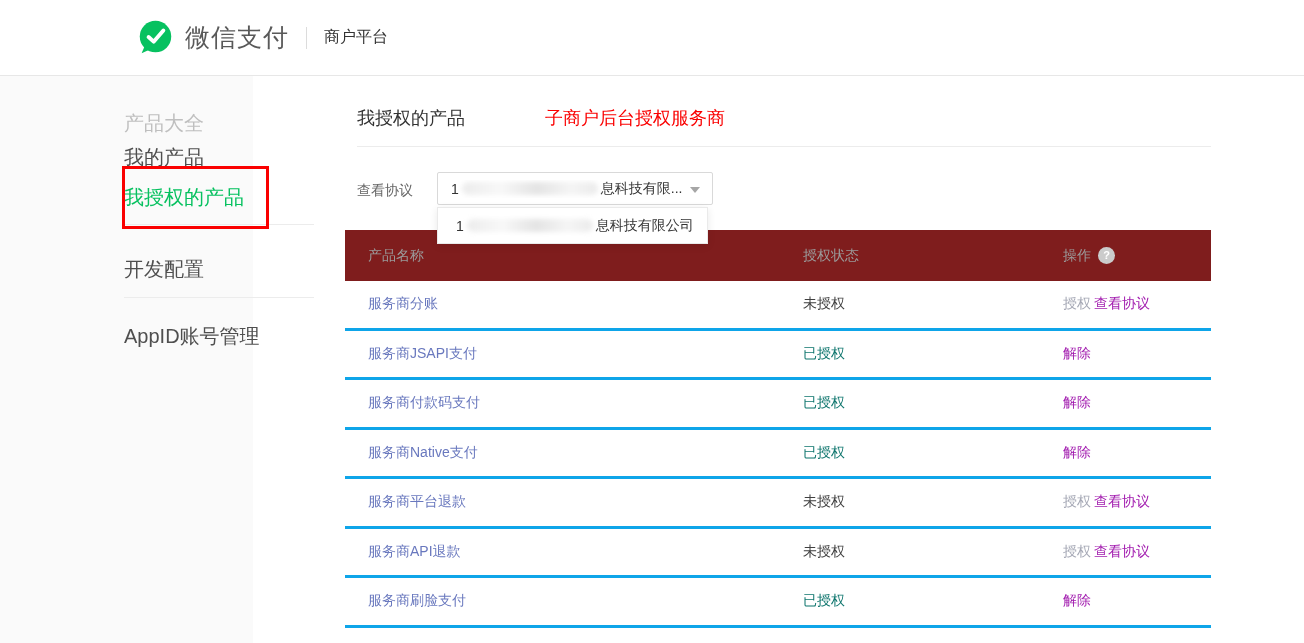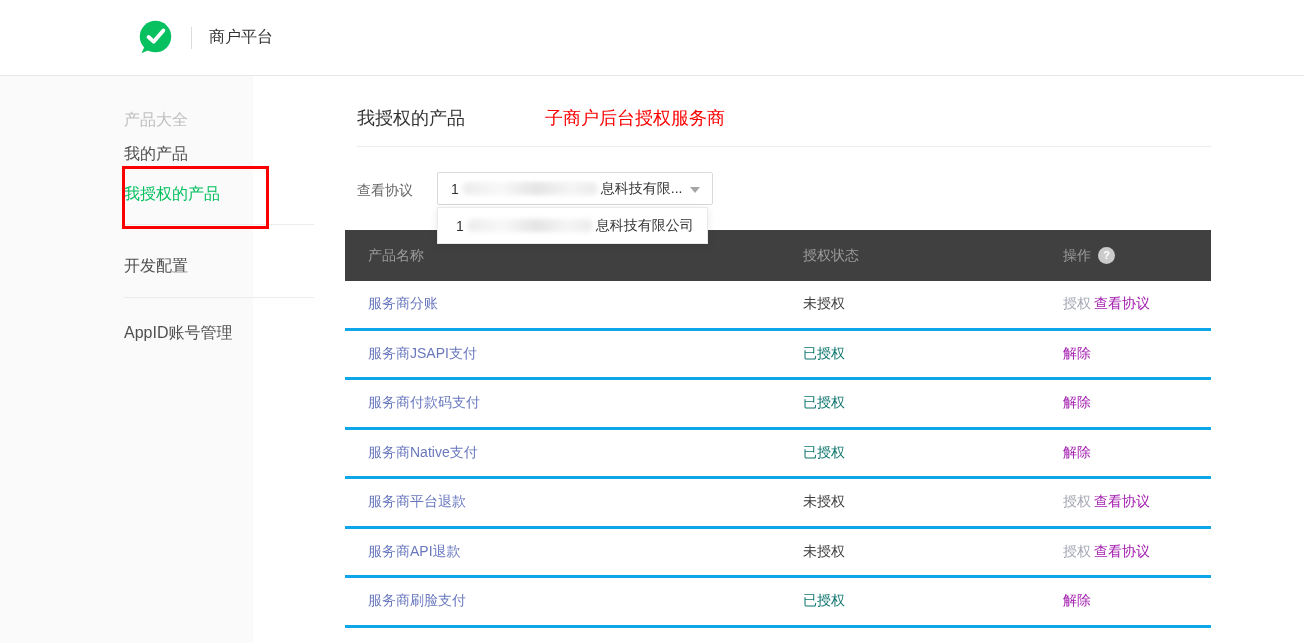"微信支付" span.logo-text { html: none -> <span>微信支付</span> }
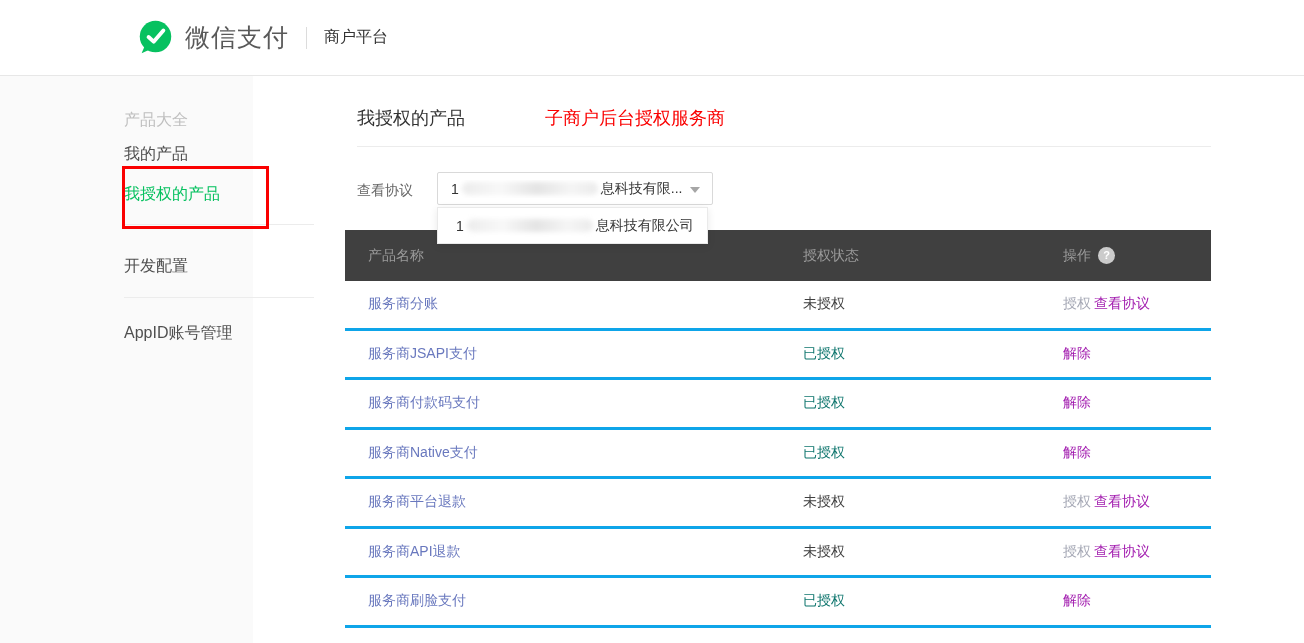"产品大全" .side-item { font-size: 16px -> 20px }
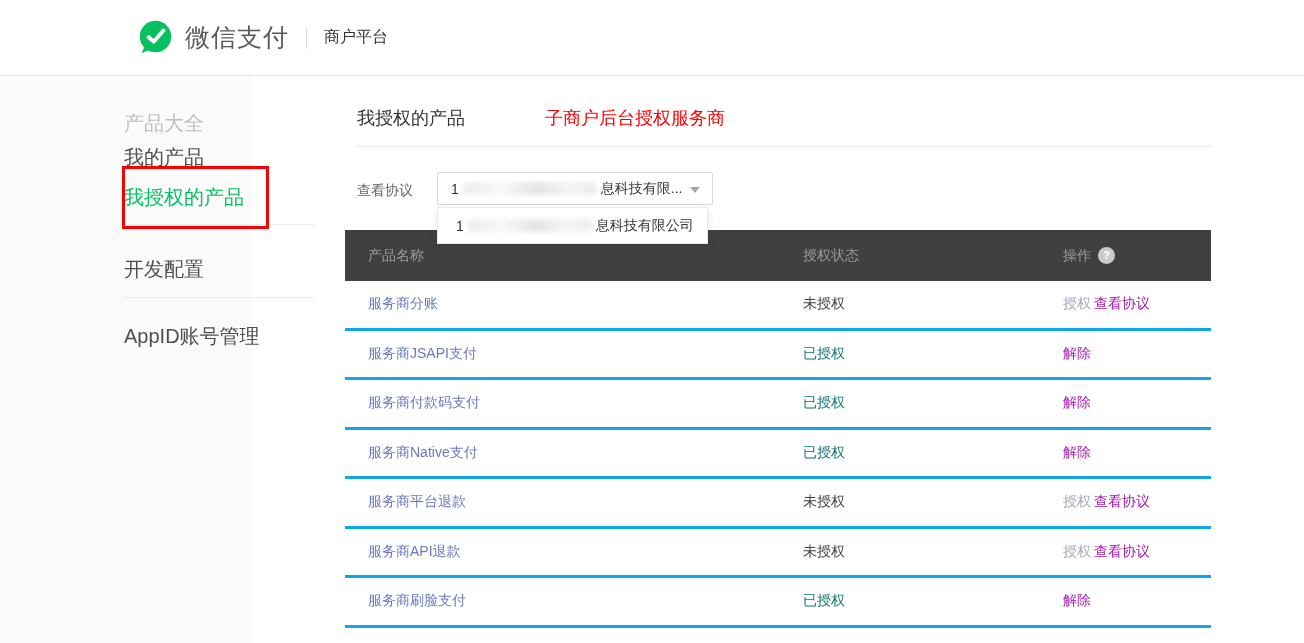"产品名称" .thead { background: #404040 -> #7f1d1d }
